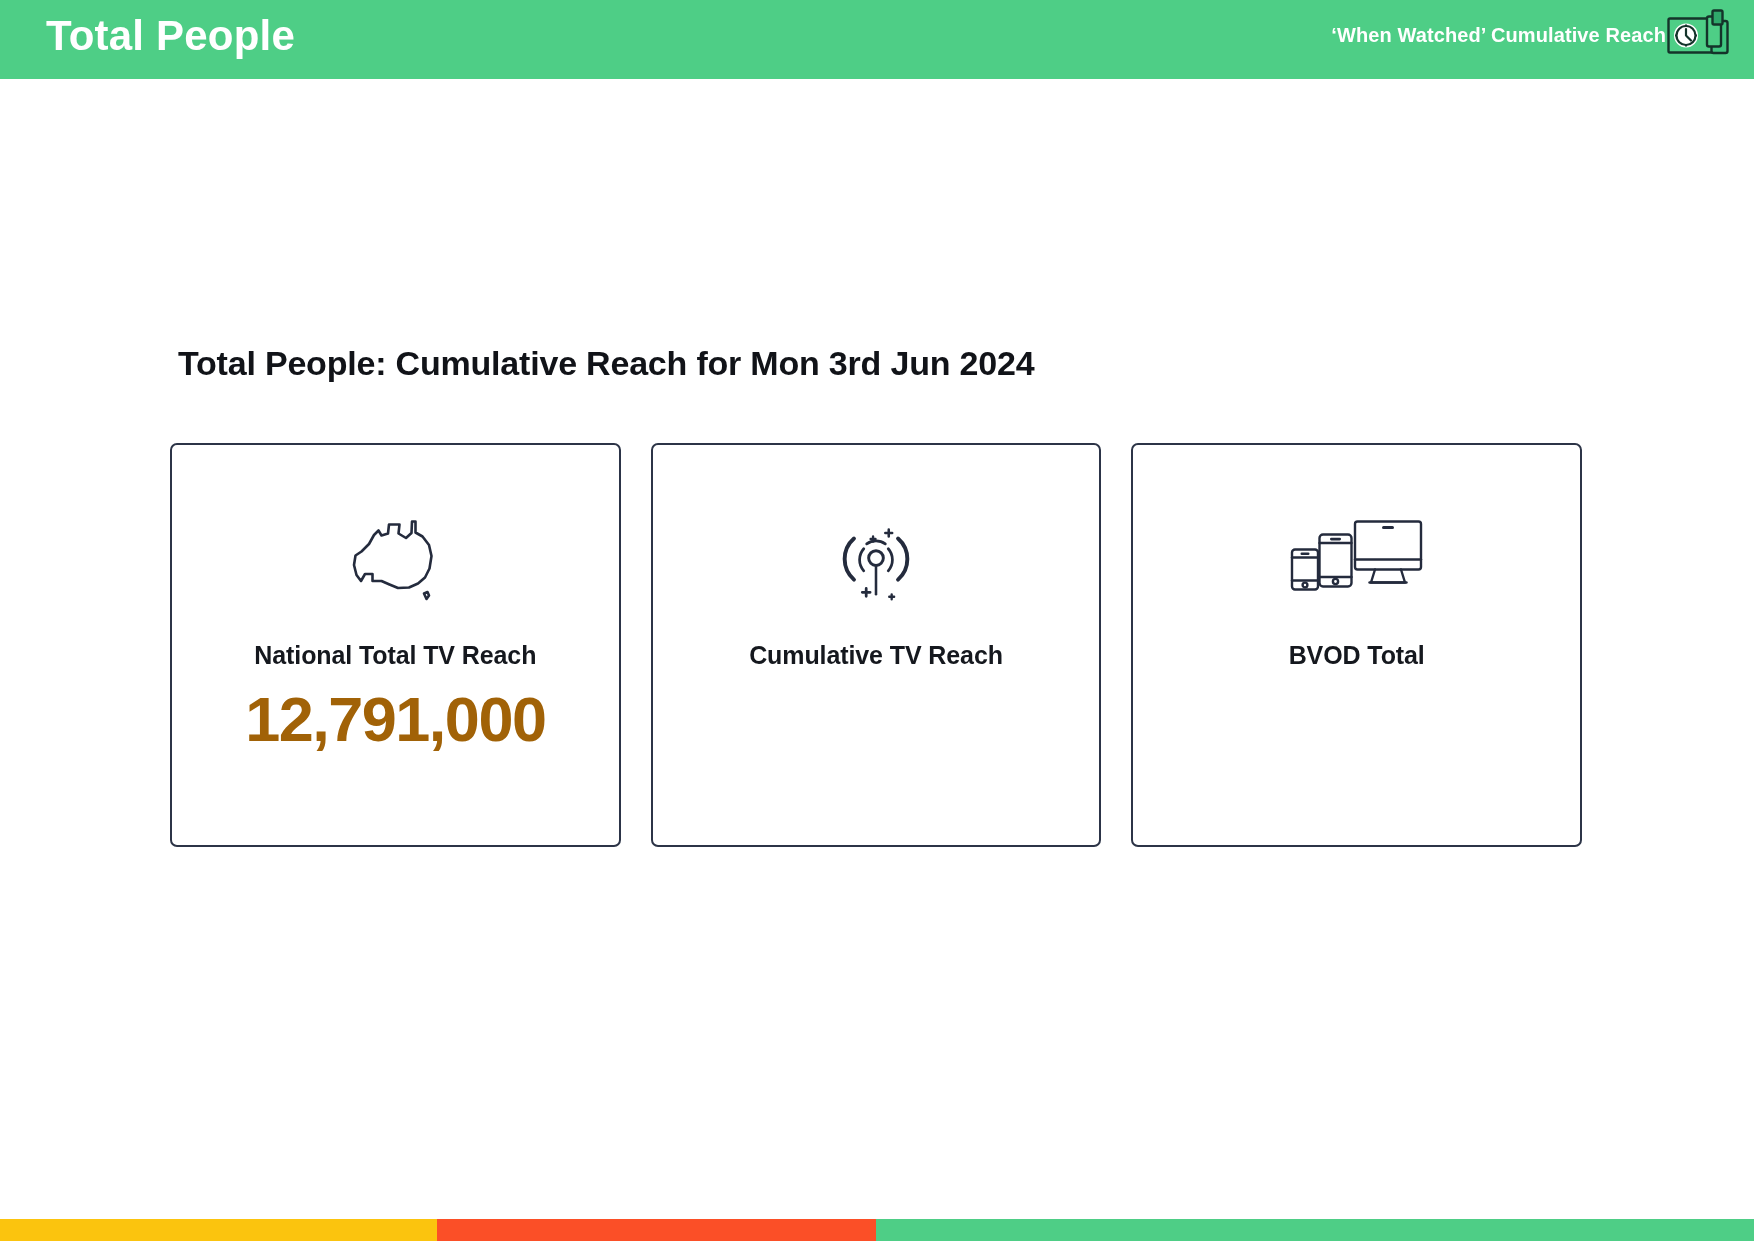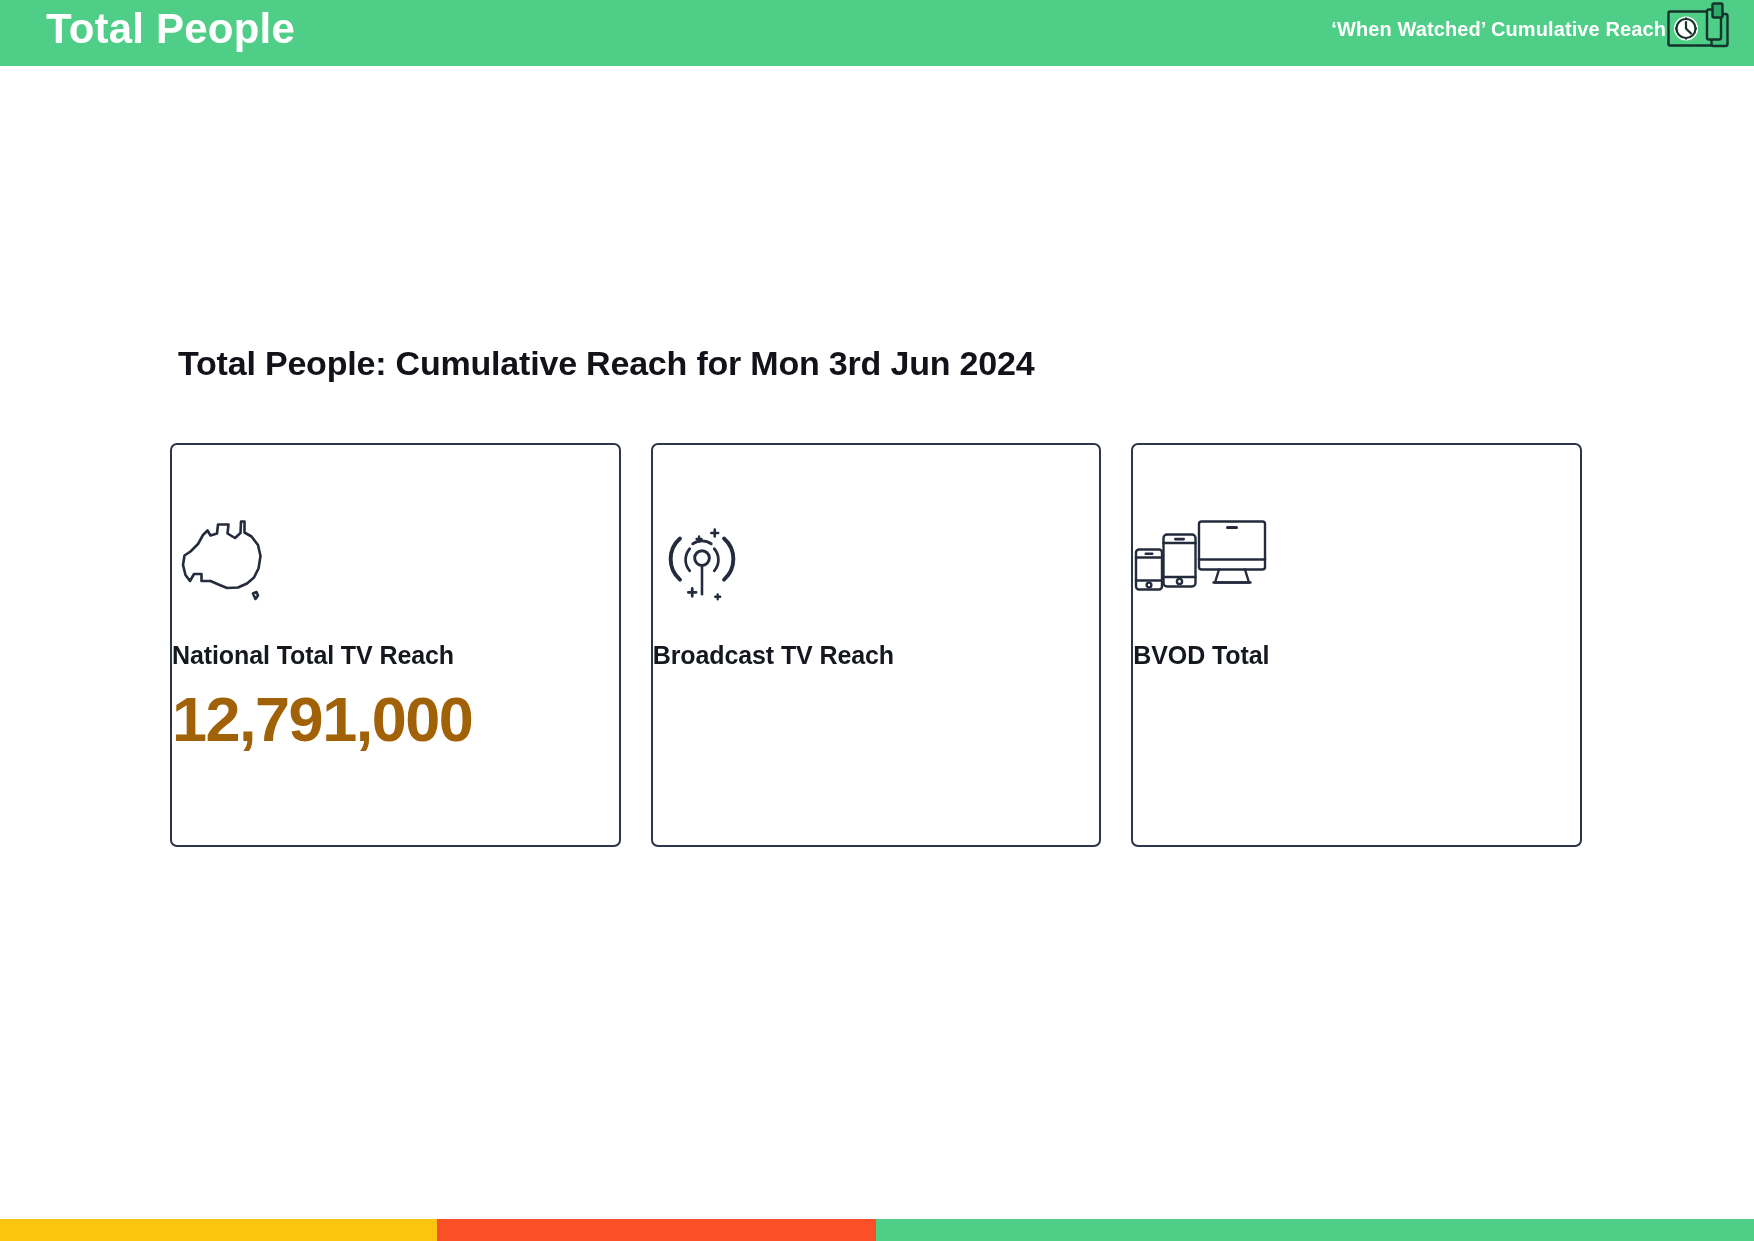"Total People" .header { height: 66px -> 79px }
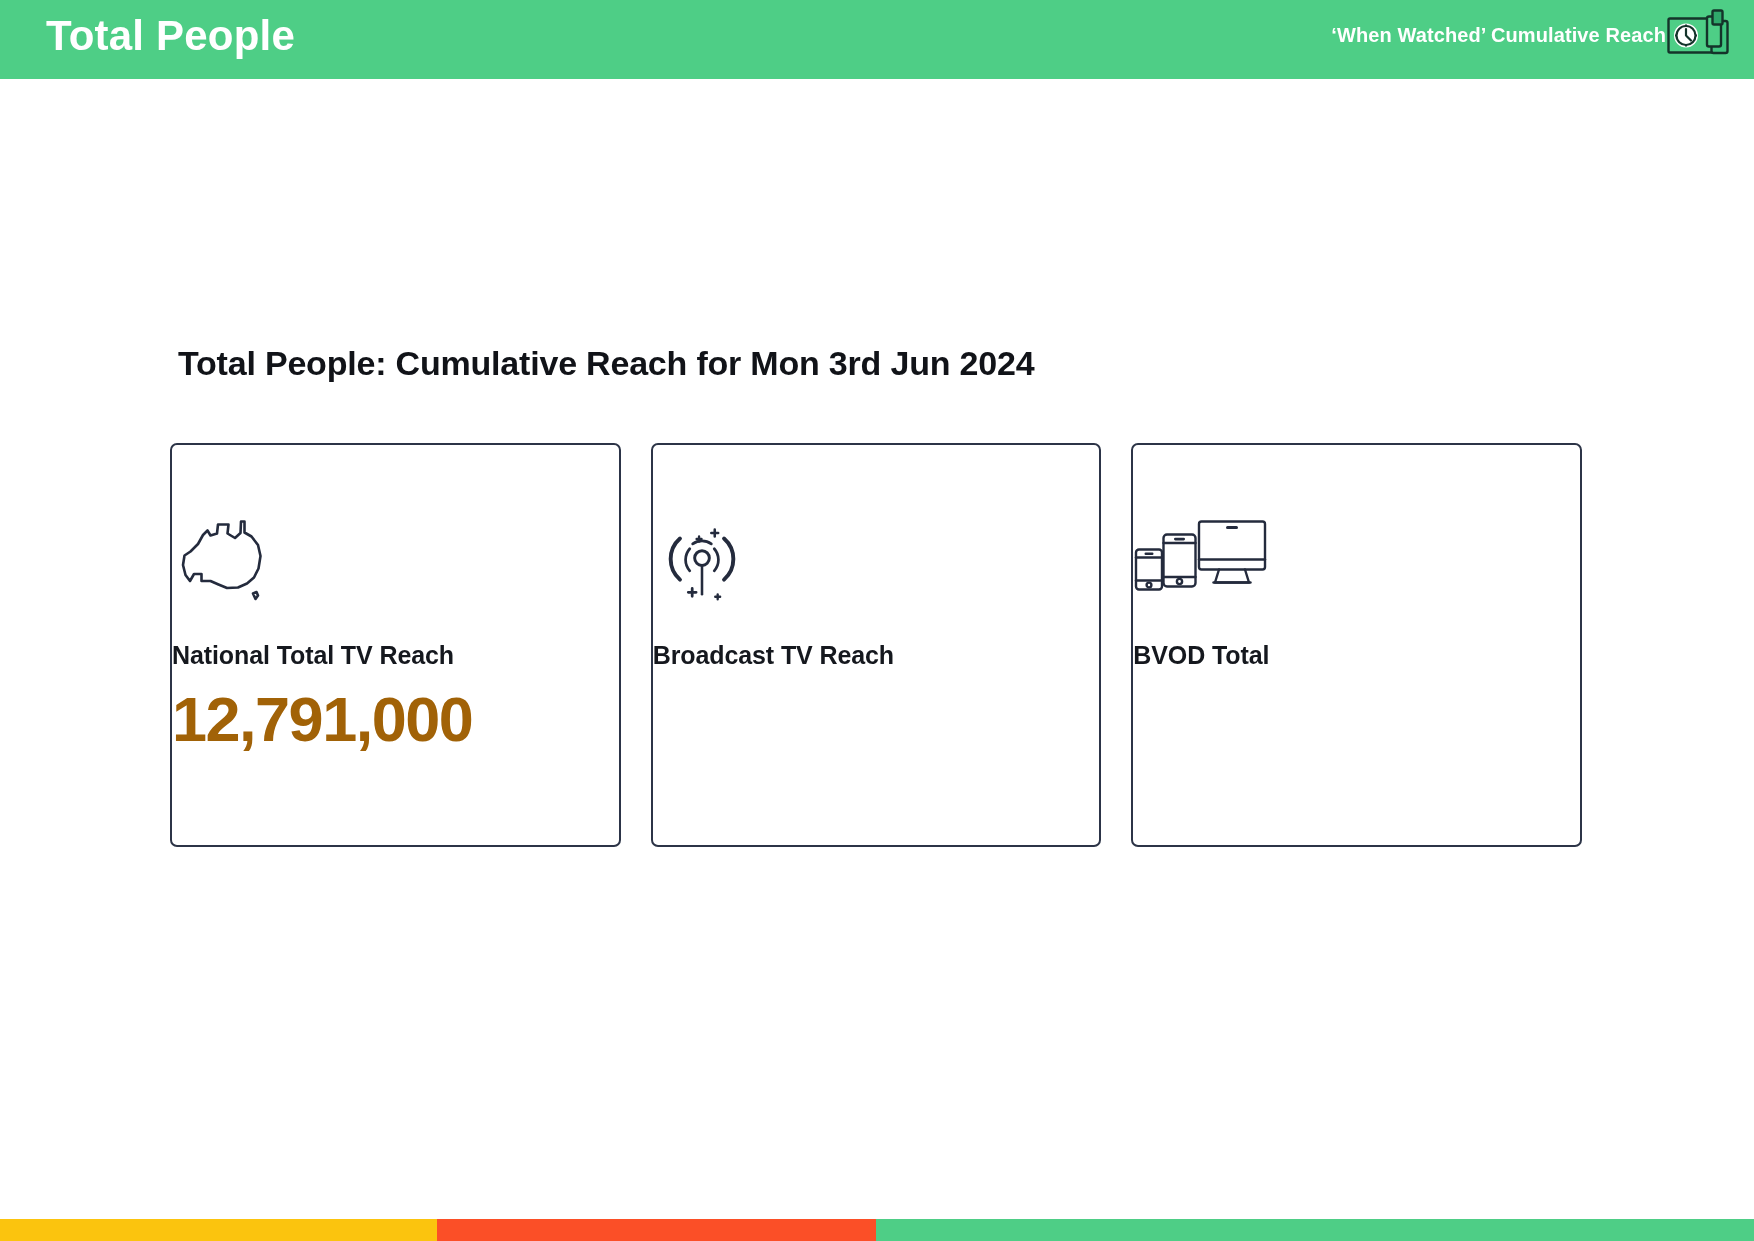"National Total TV Reach" .card { align-items: flex-start -> center }
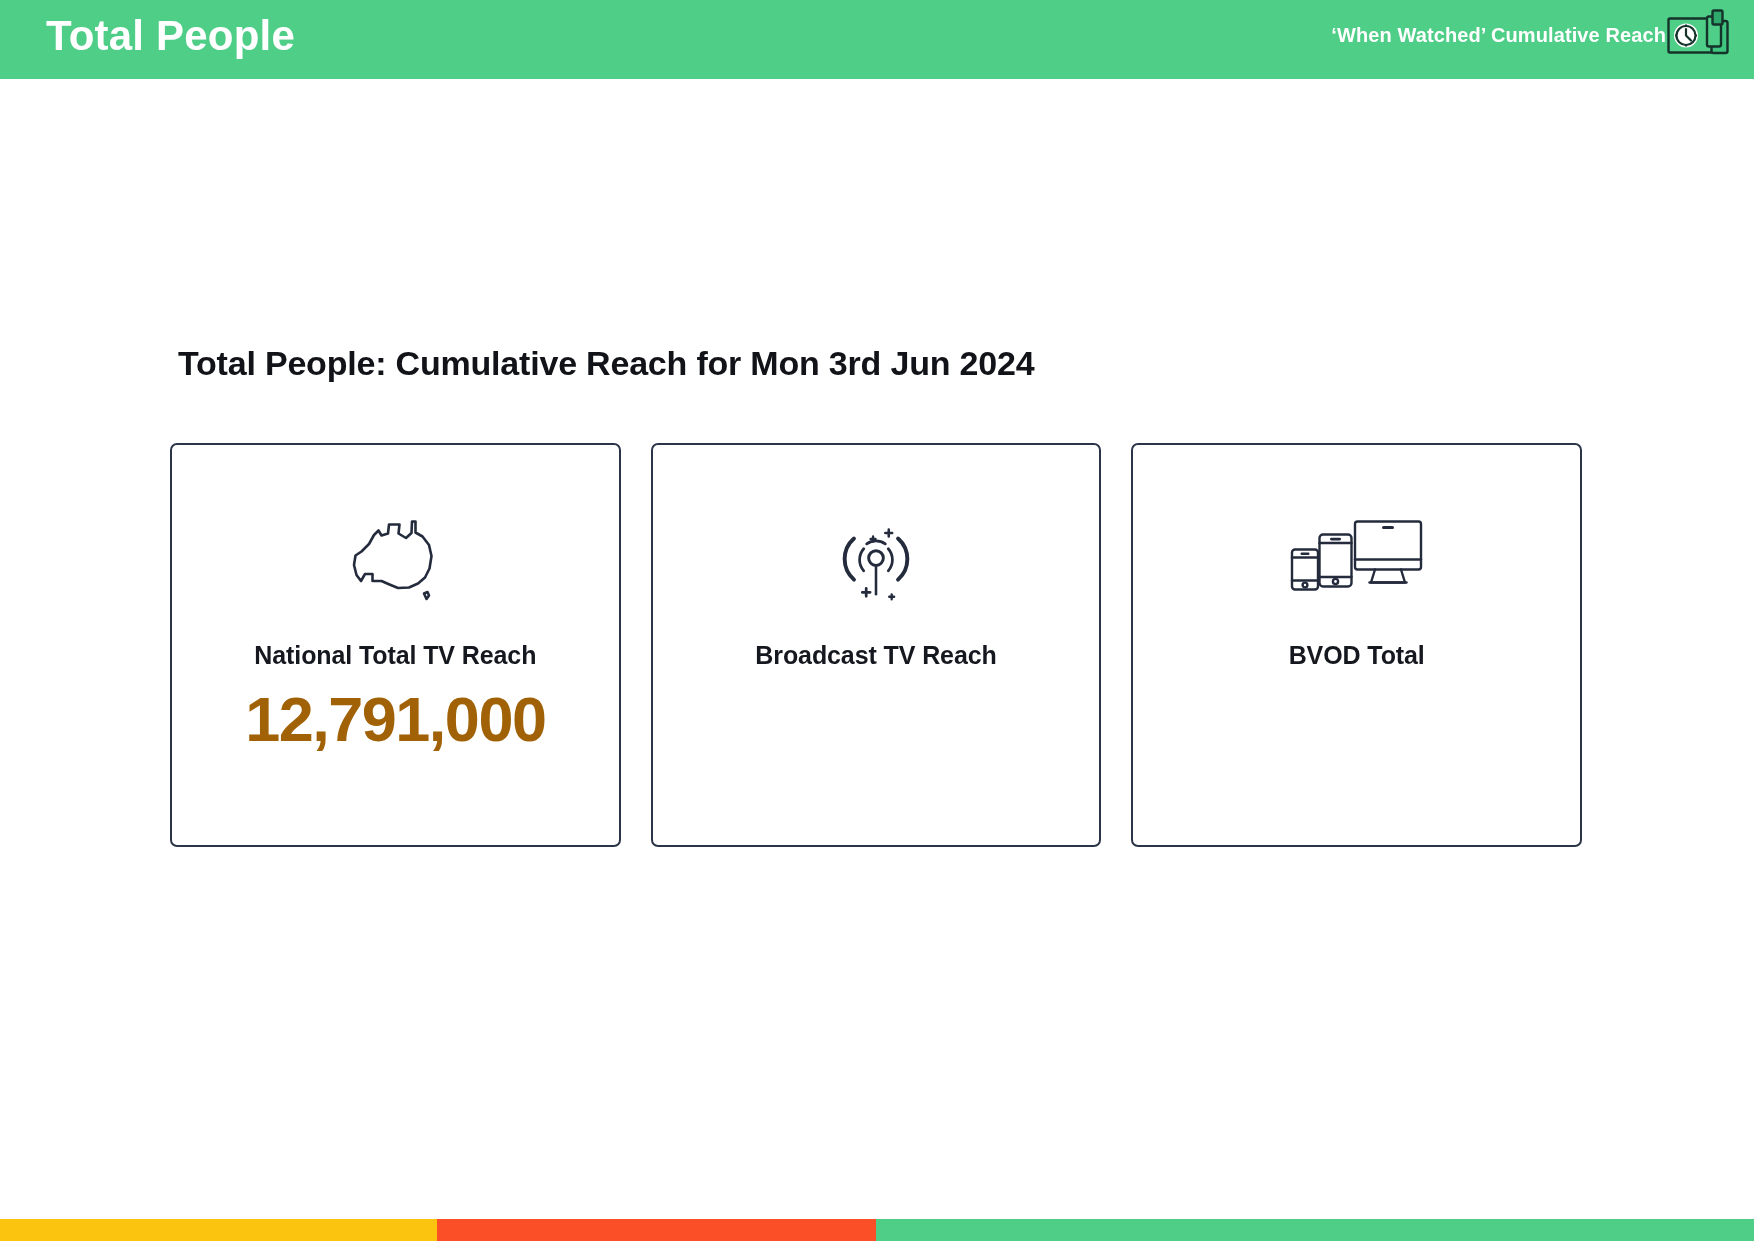"Broadcast TV Reach" div.card-label { text: Broadcast -> Cumulative }
